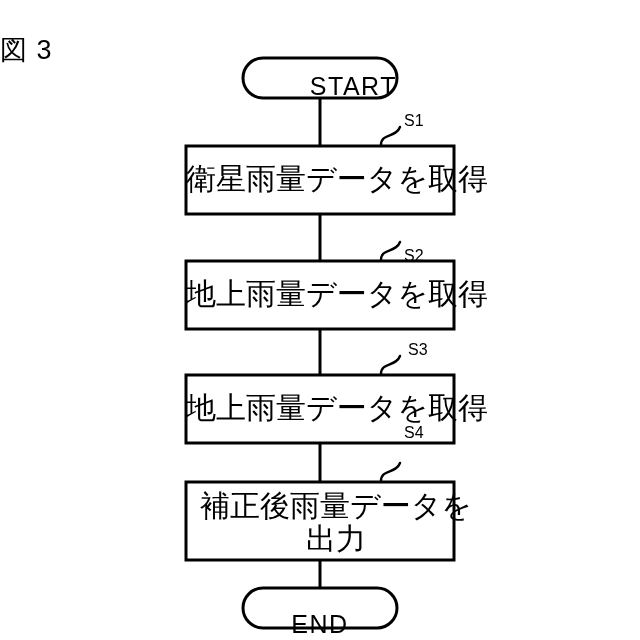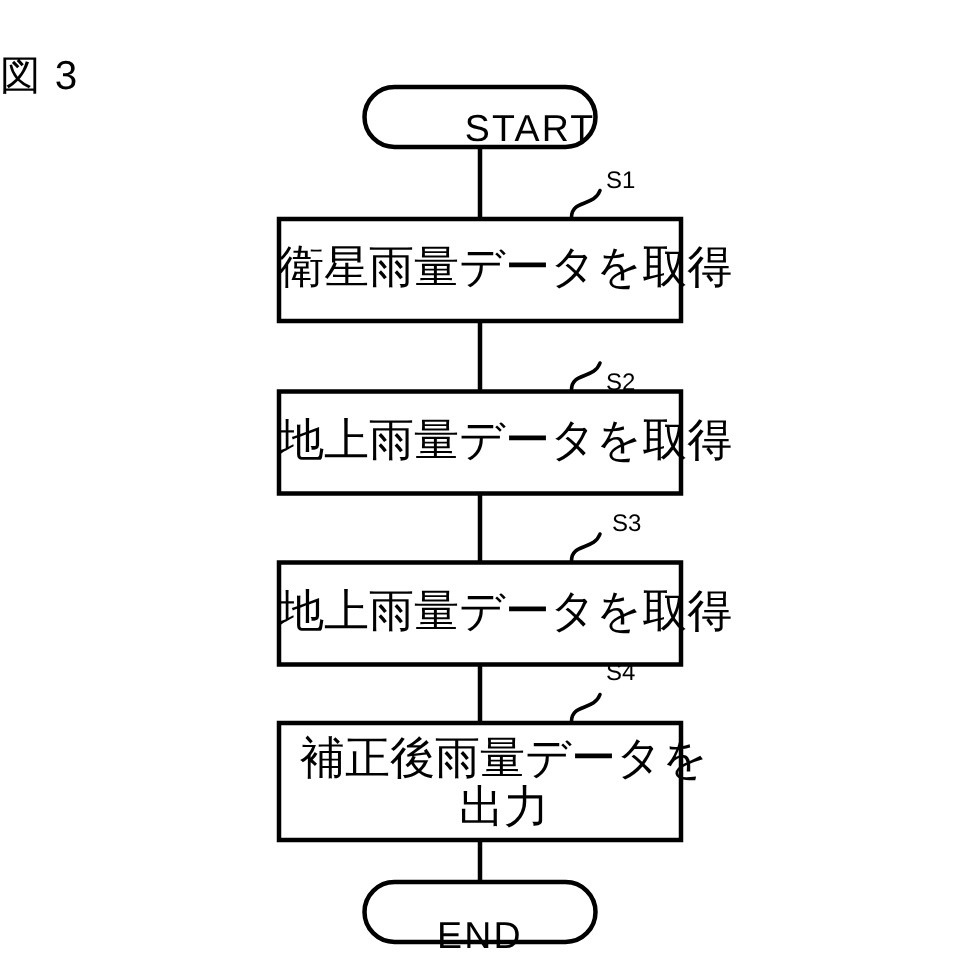"S4" div.step-label { top: 440px -> 424px }
